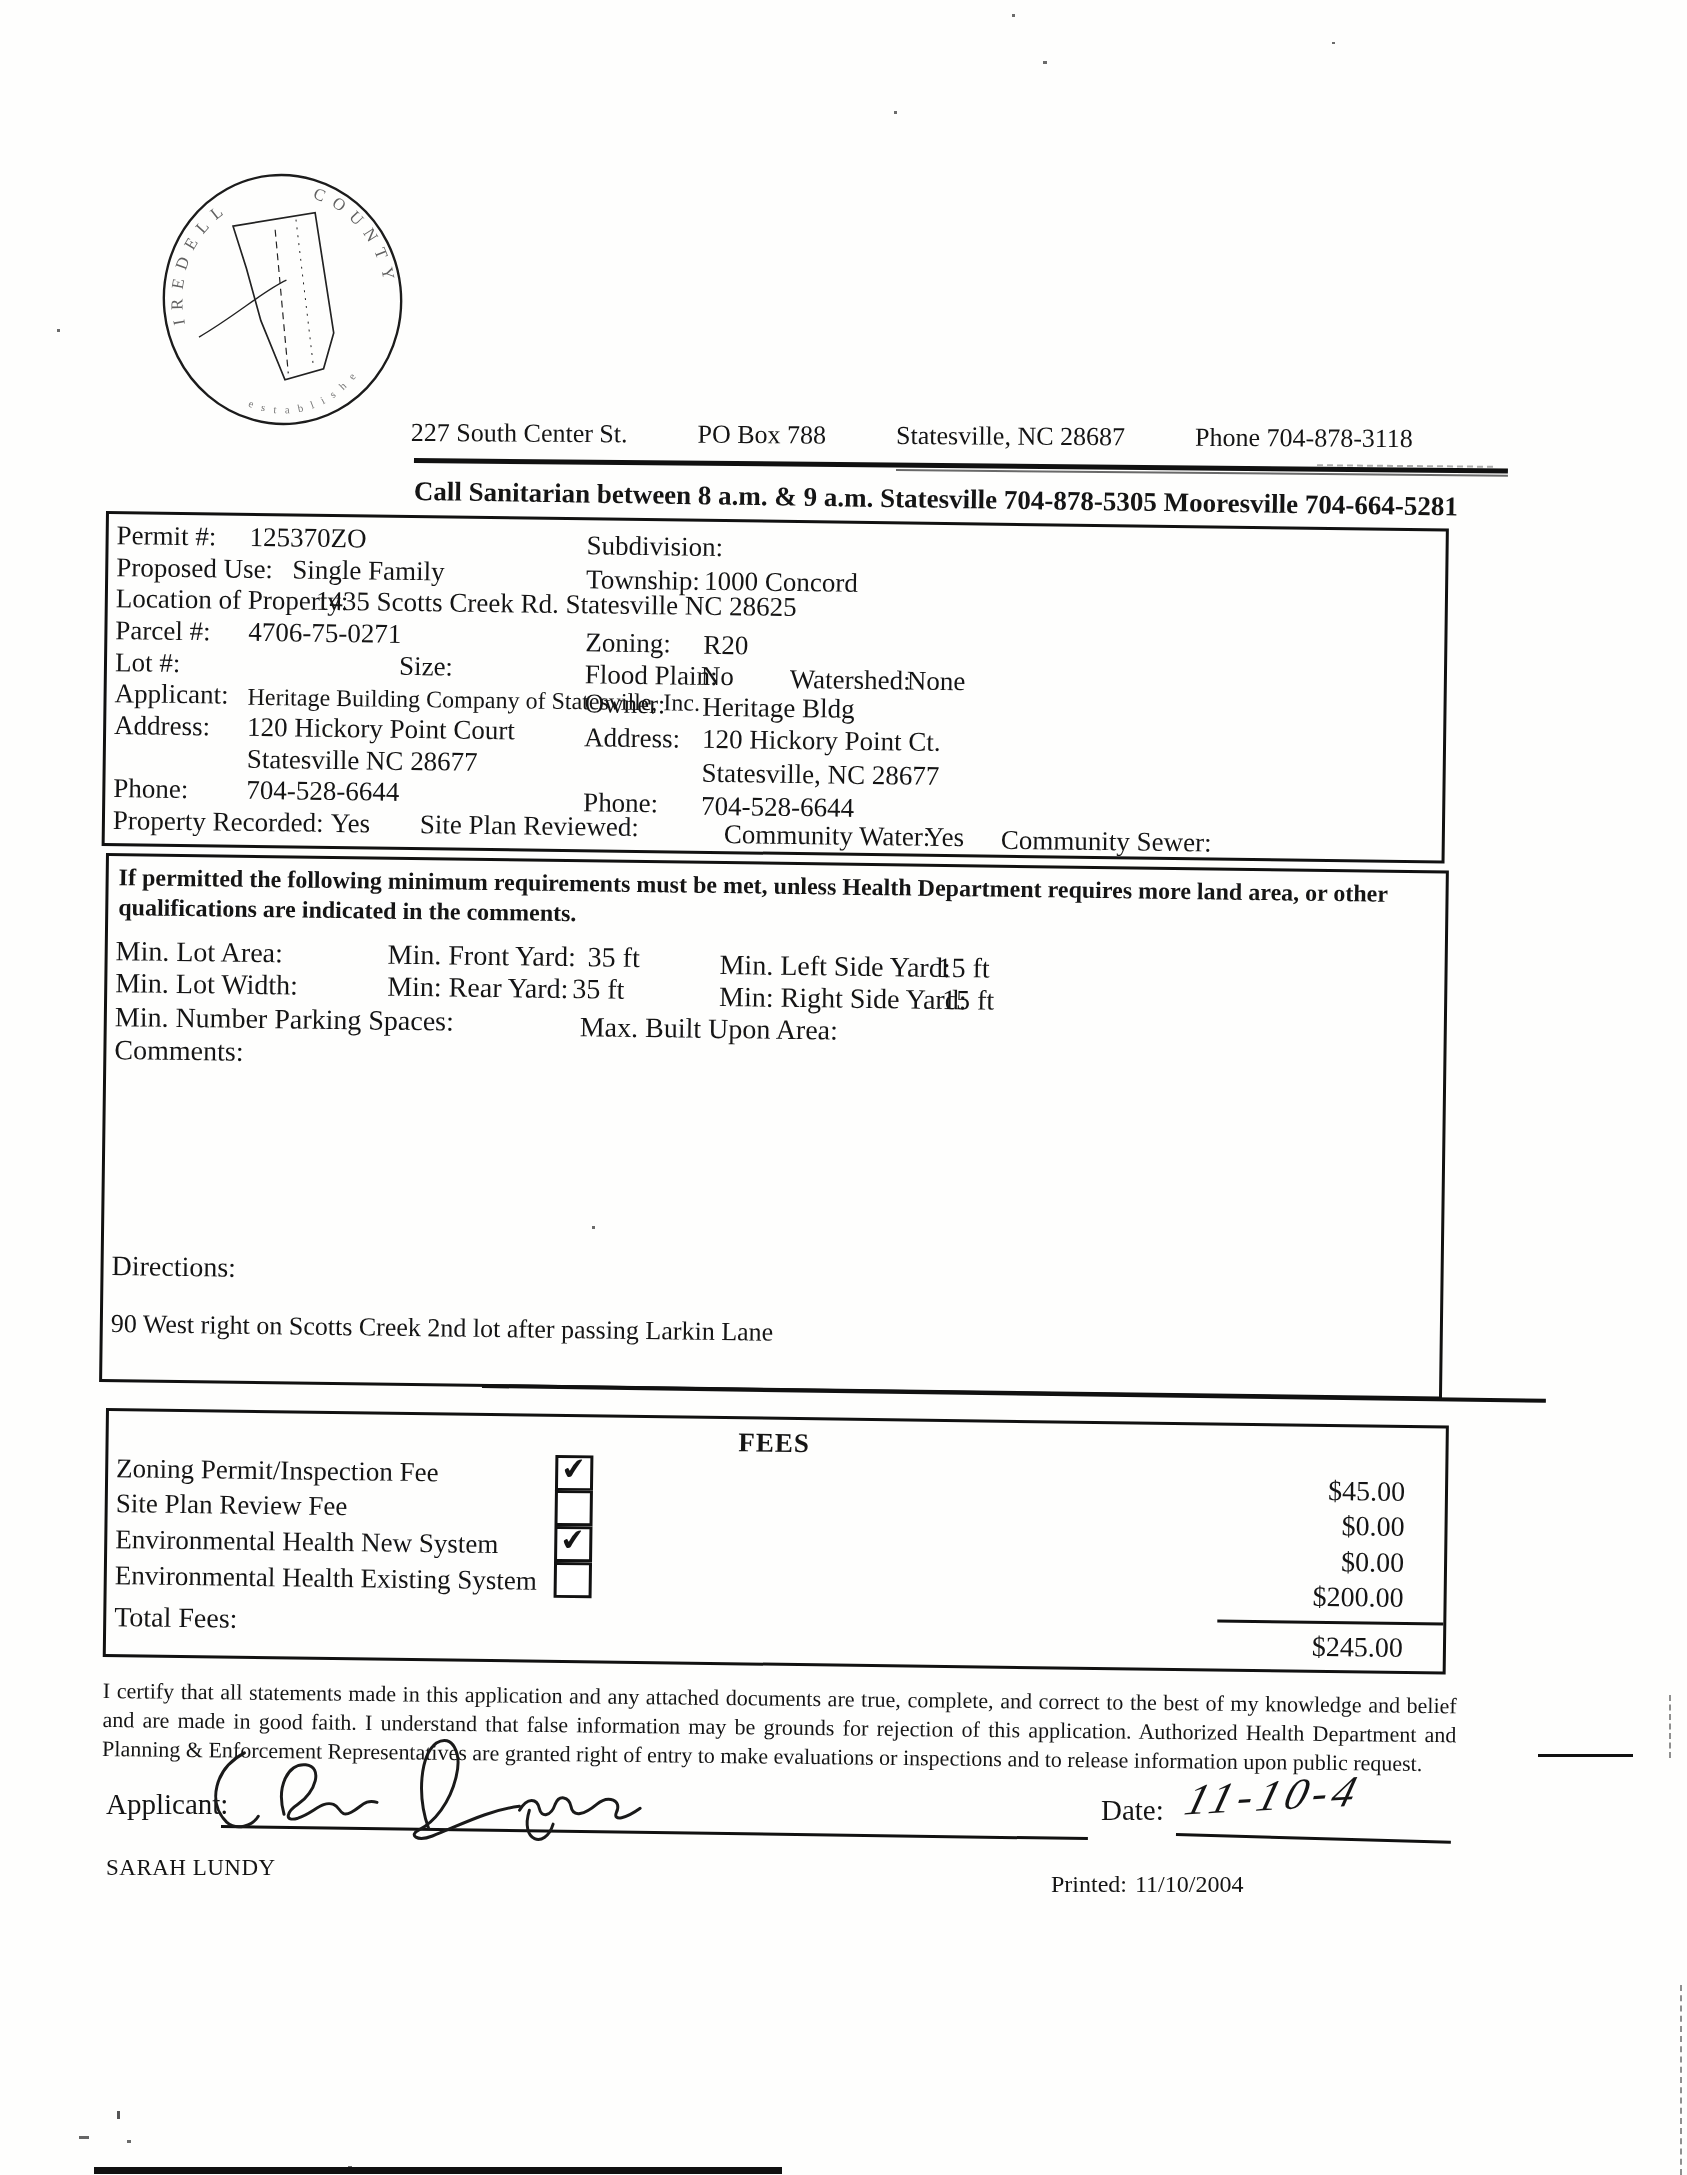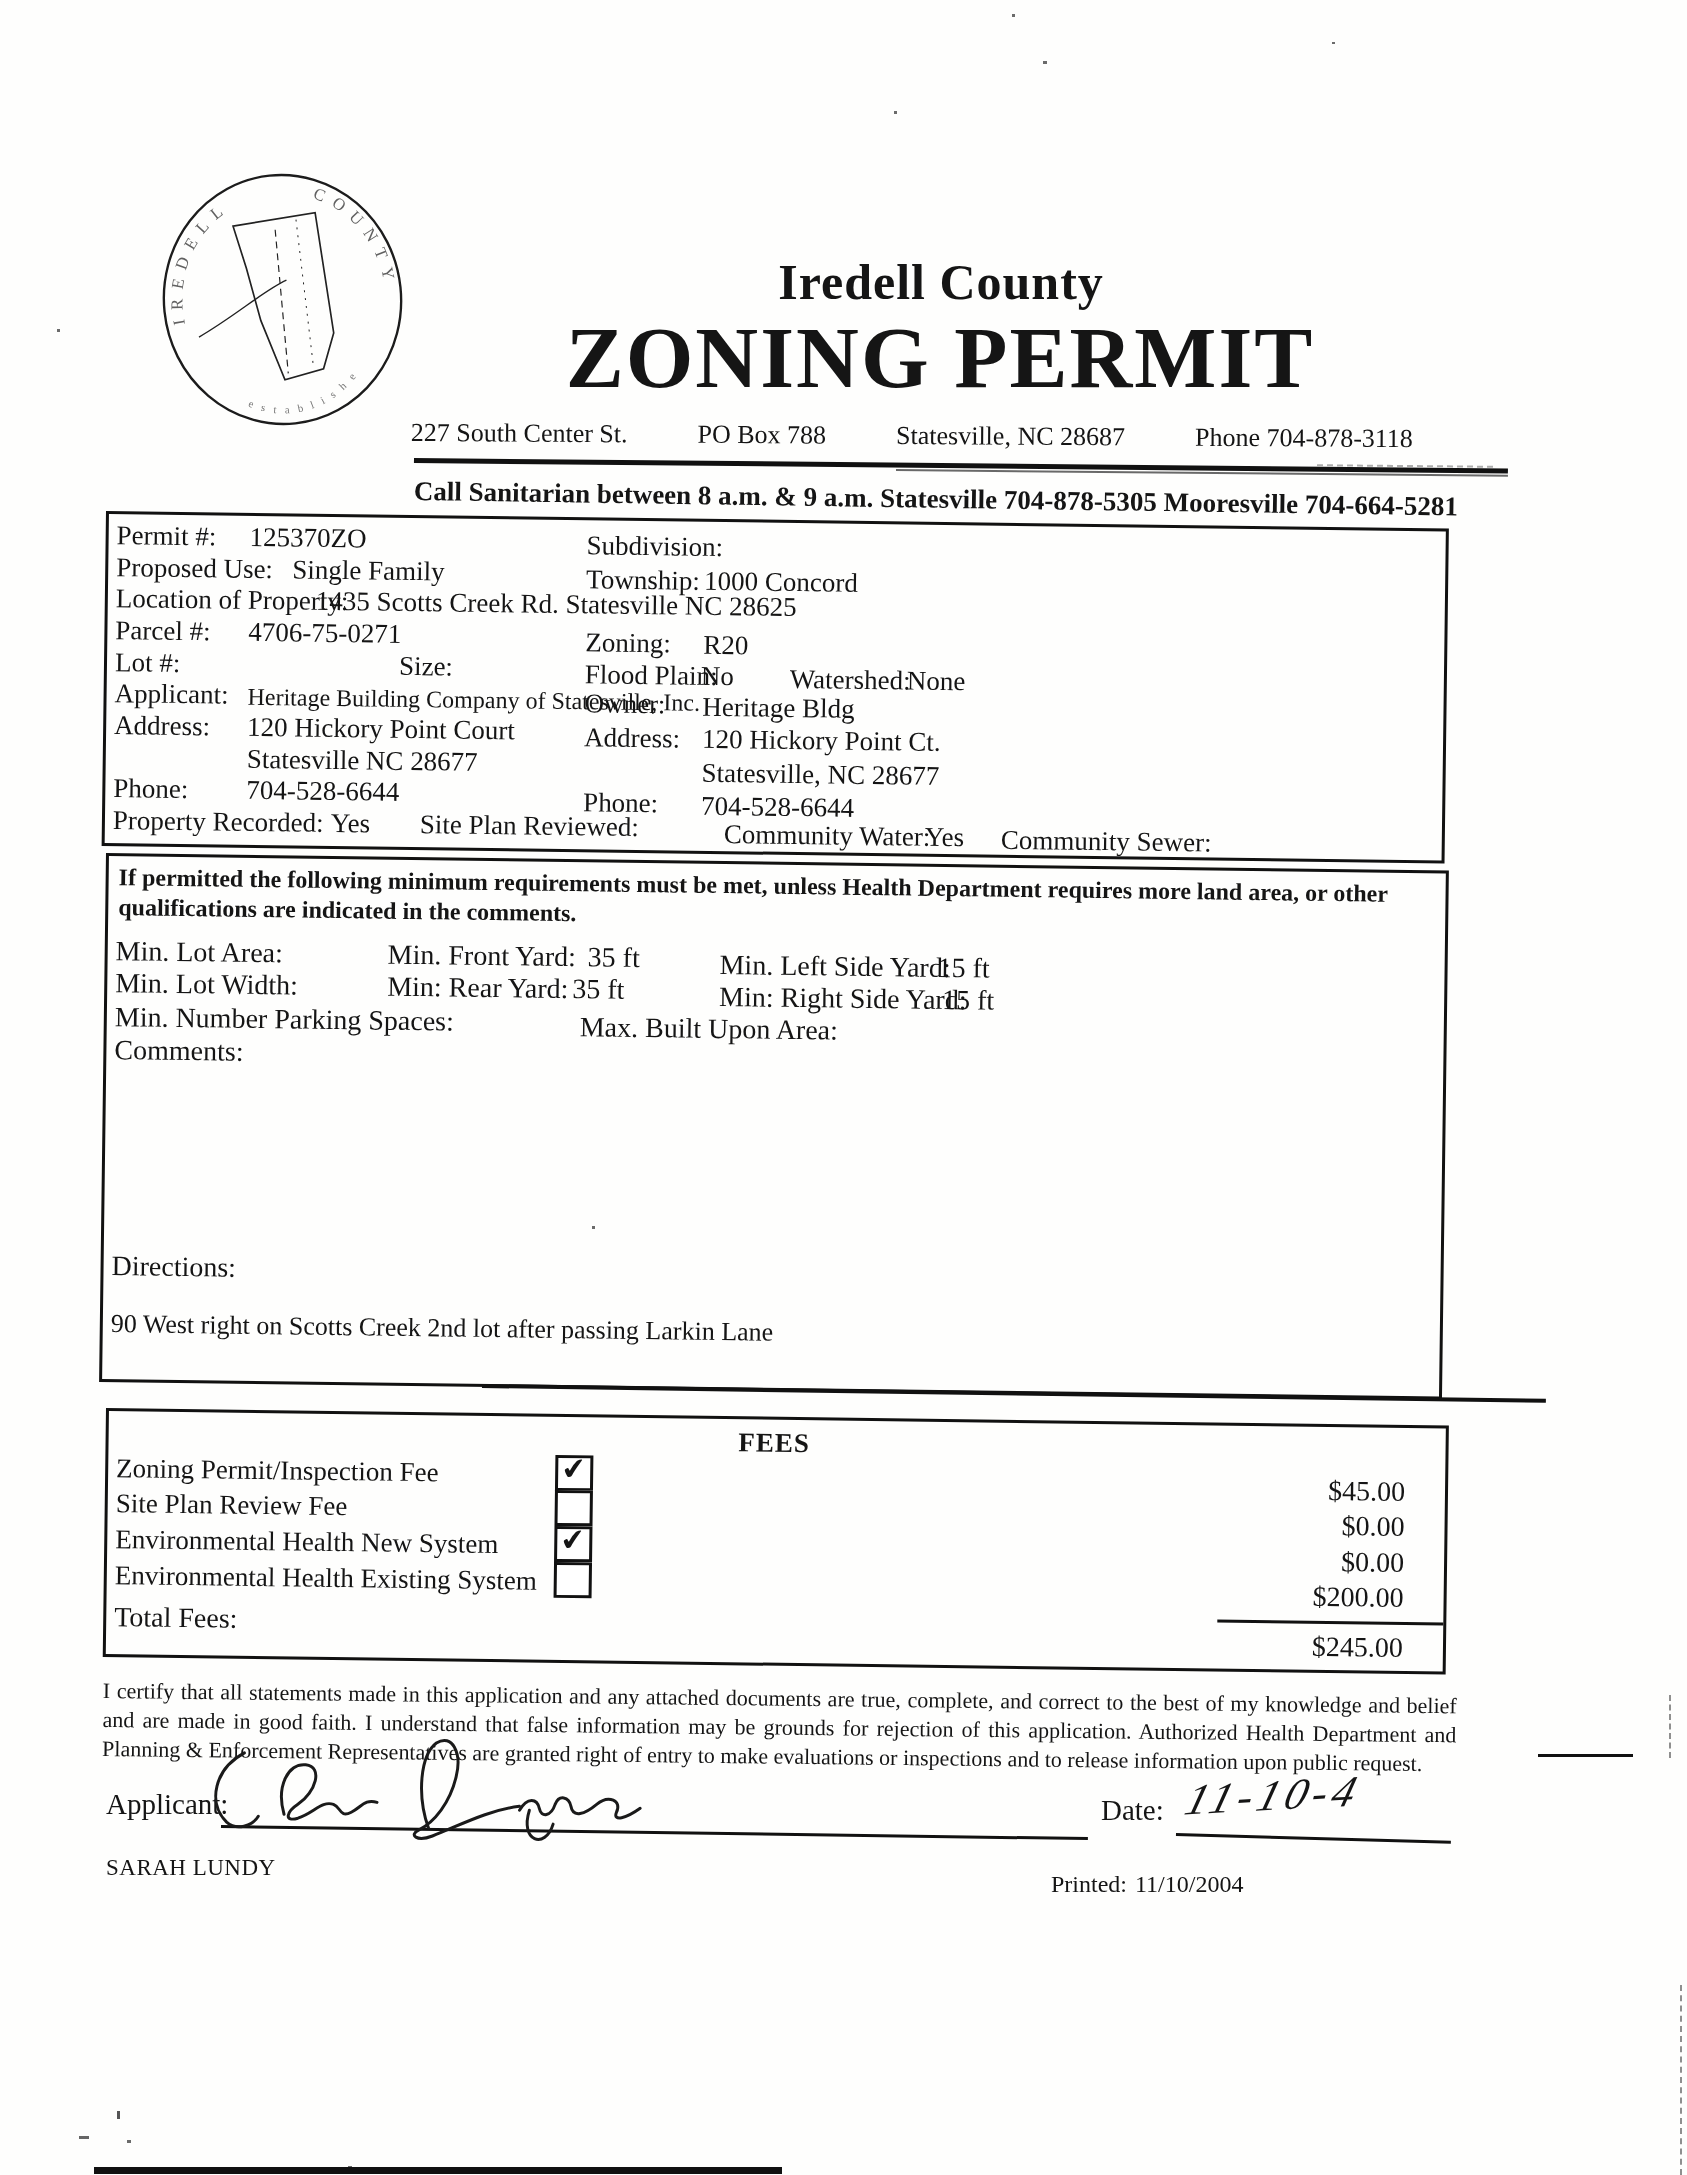"Iredell County" div.abs { html: <div>Iredell County</div> -> none }
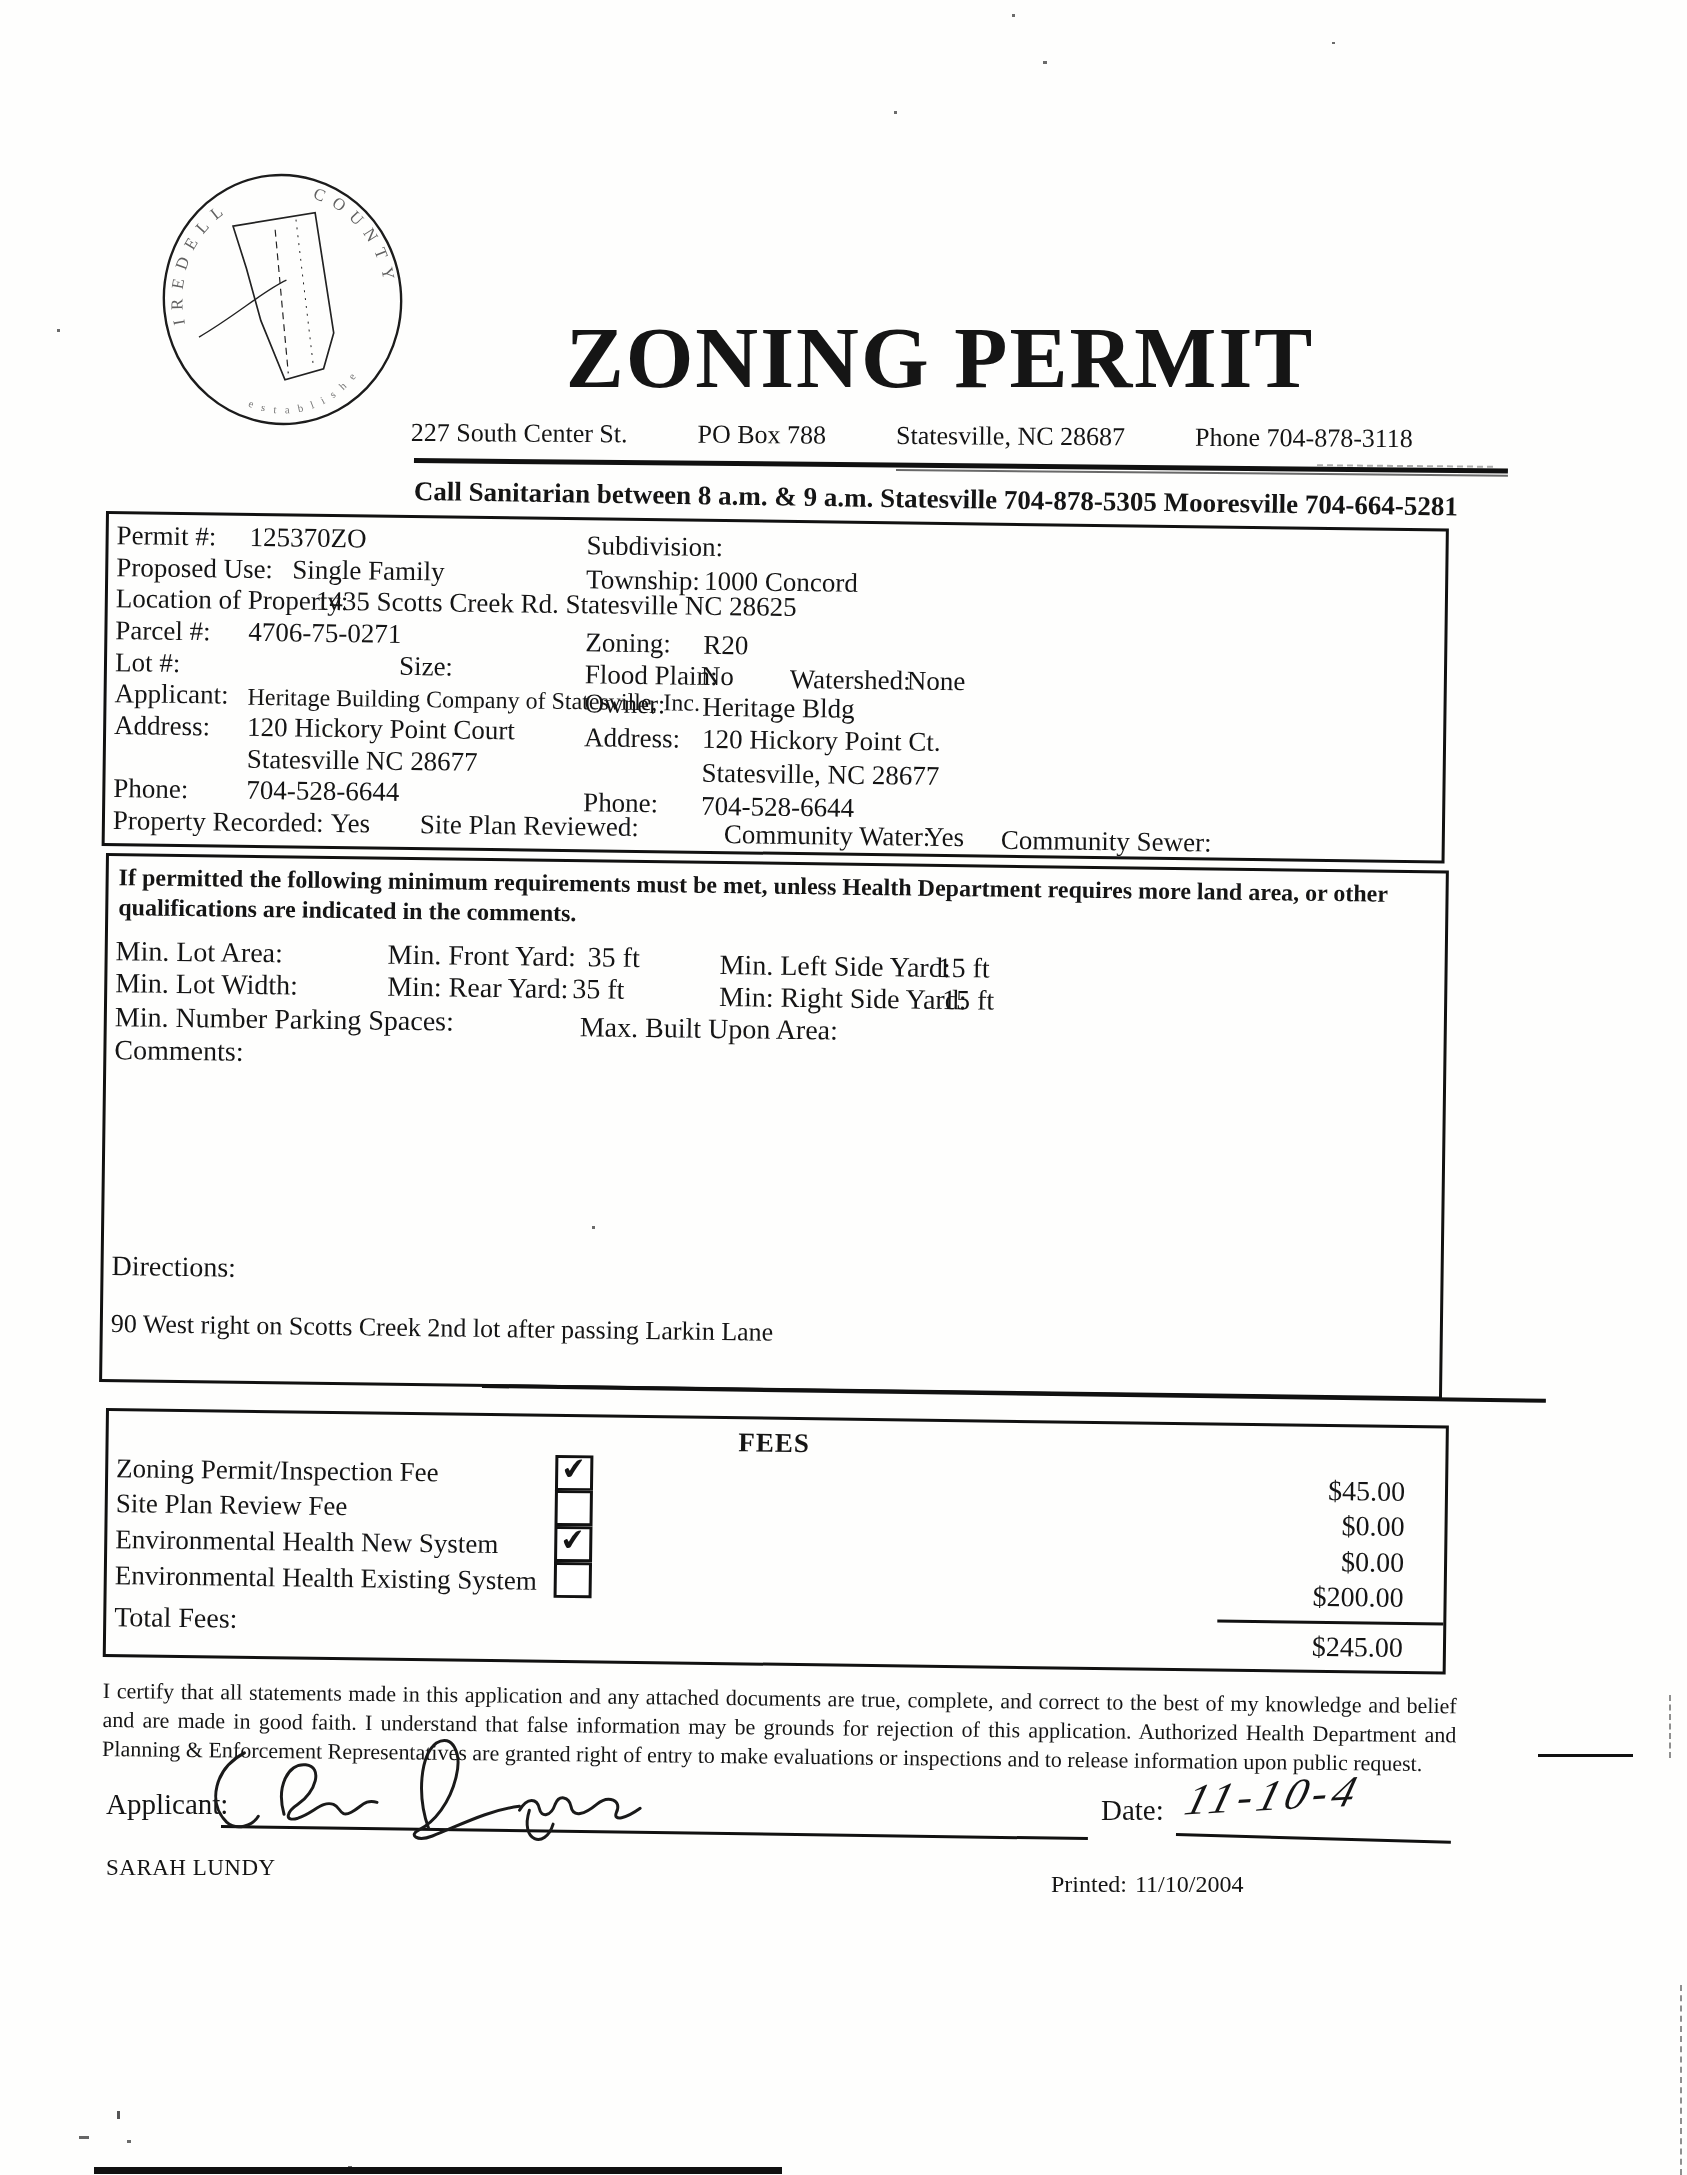"ZONING PERMIT" div.abs { html: <div>ZONING PERMIT</div> -> none }
